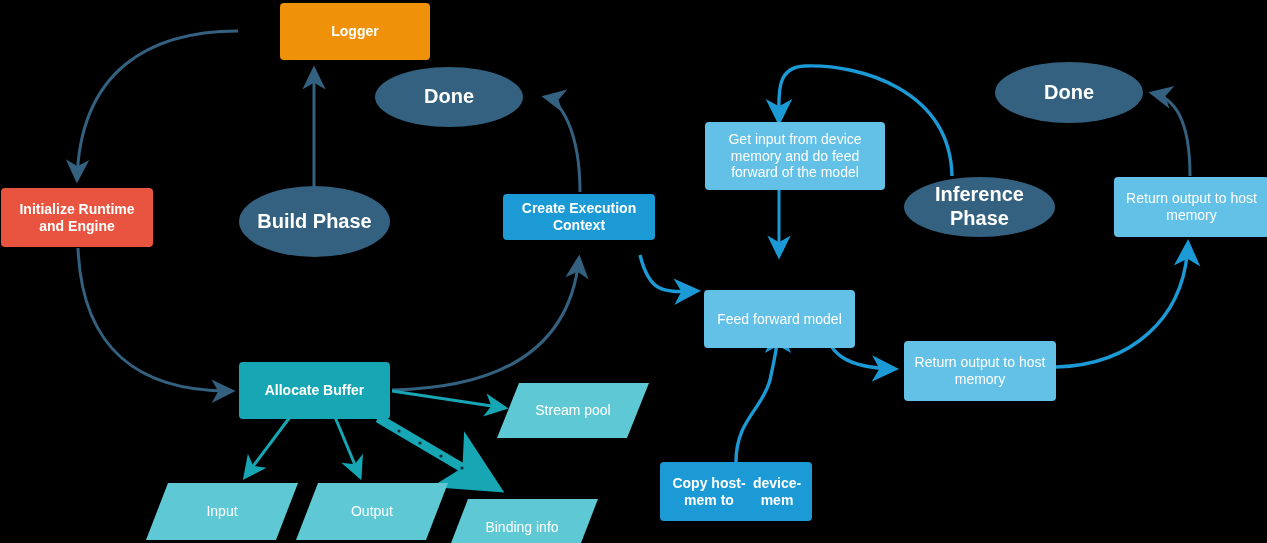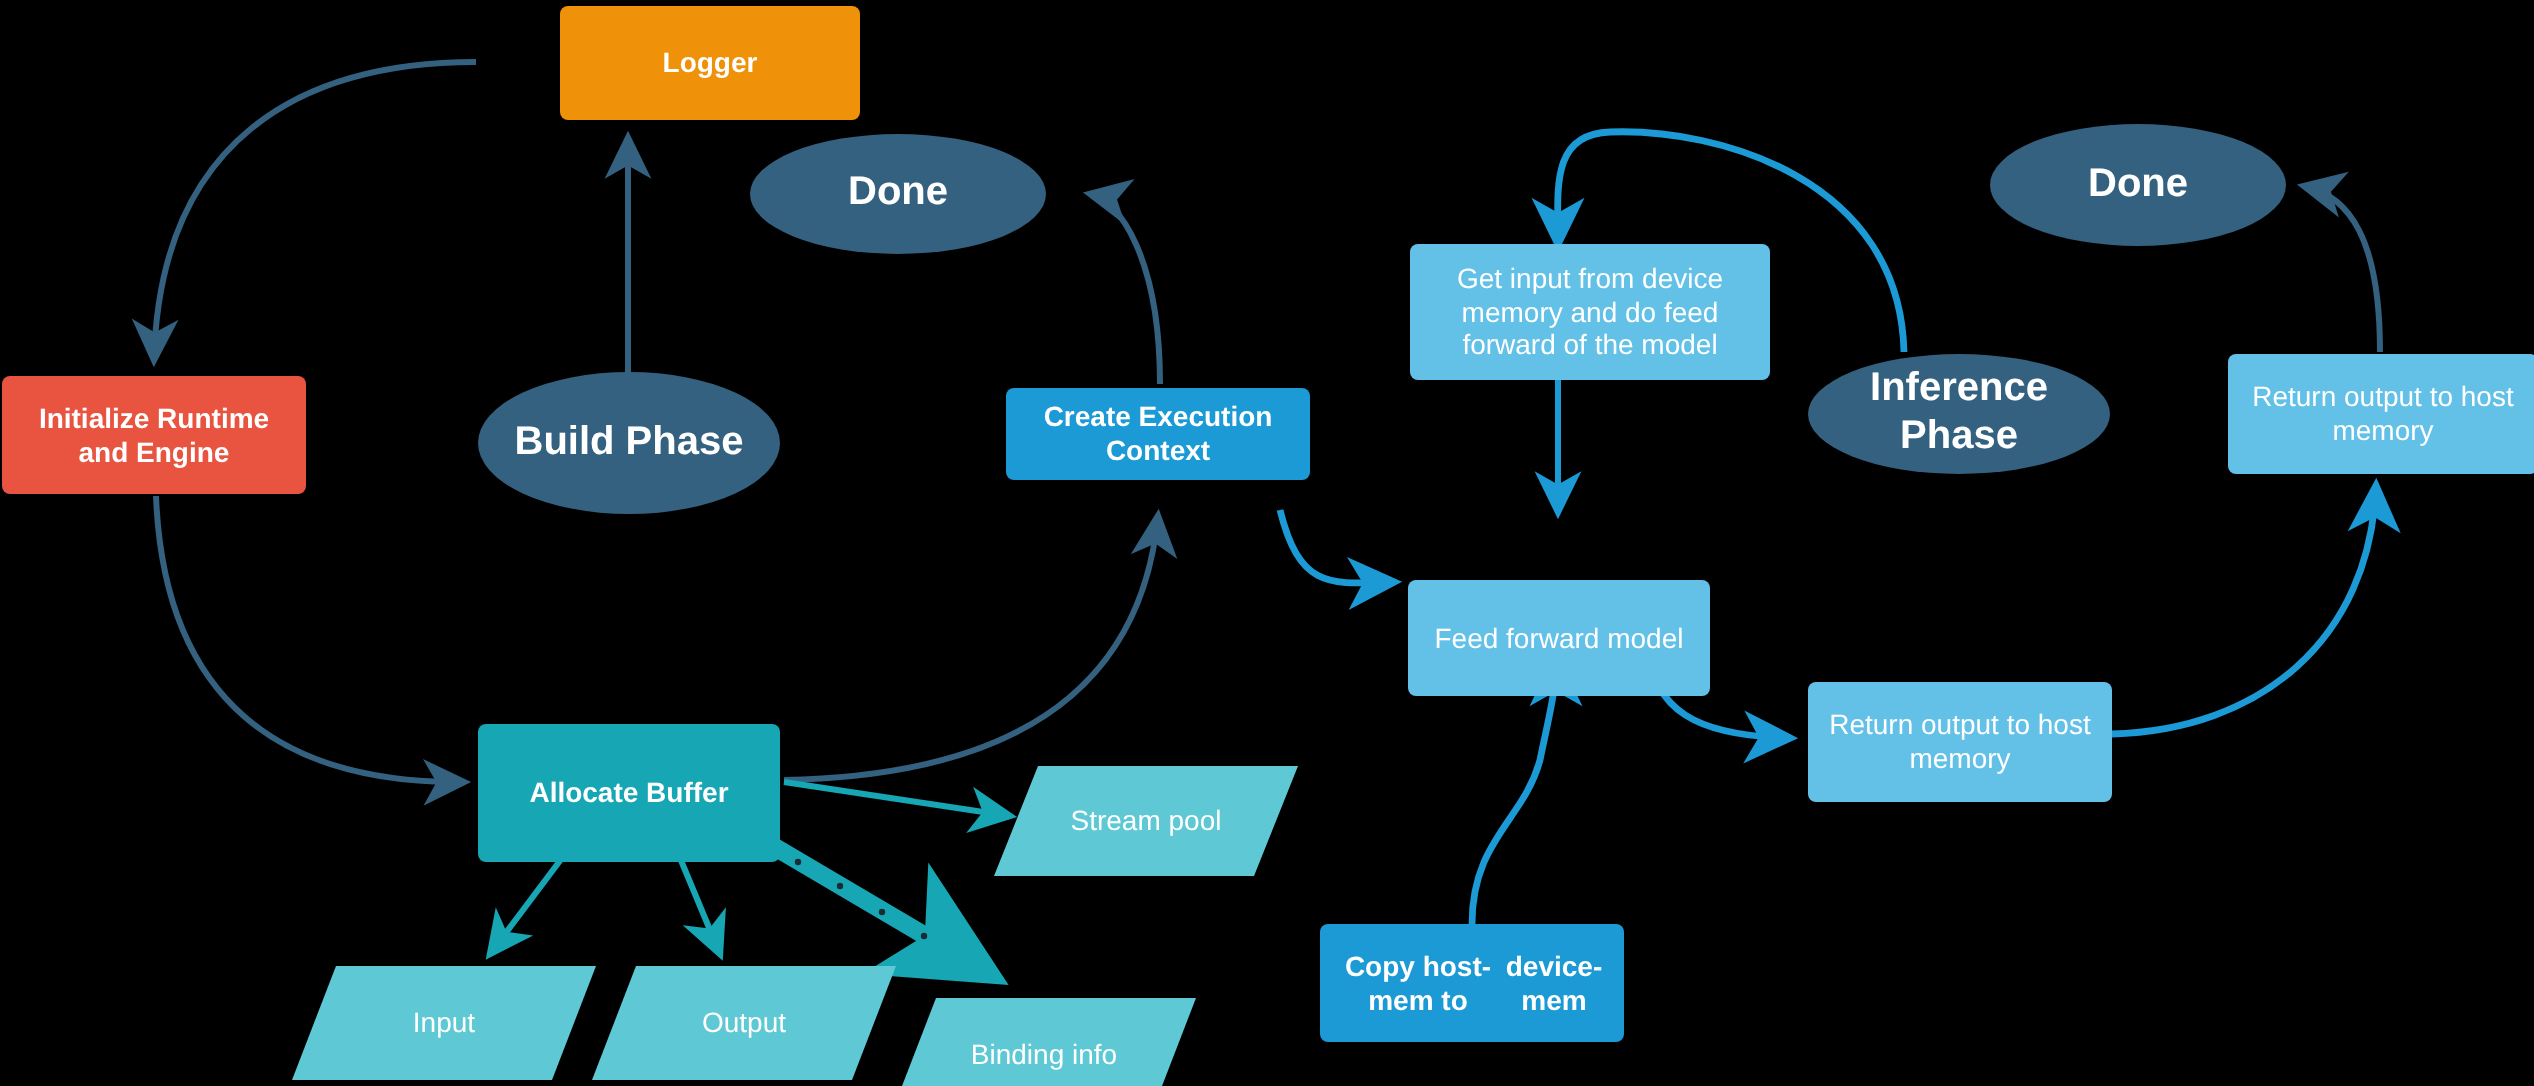"Allocate Buffer" div.node { height: 69px -> 57px }
